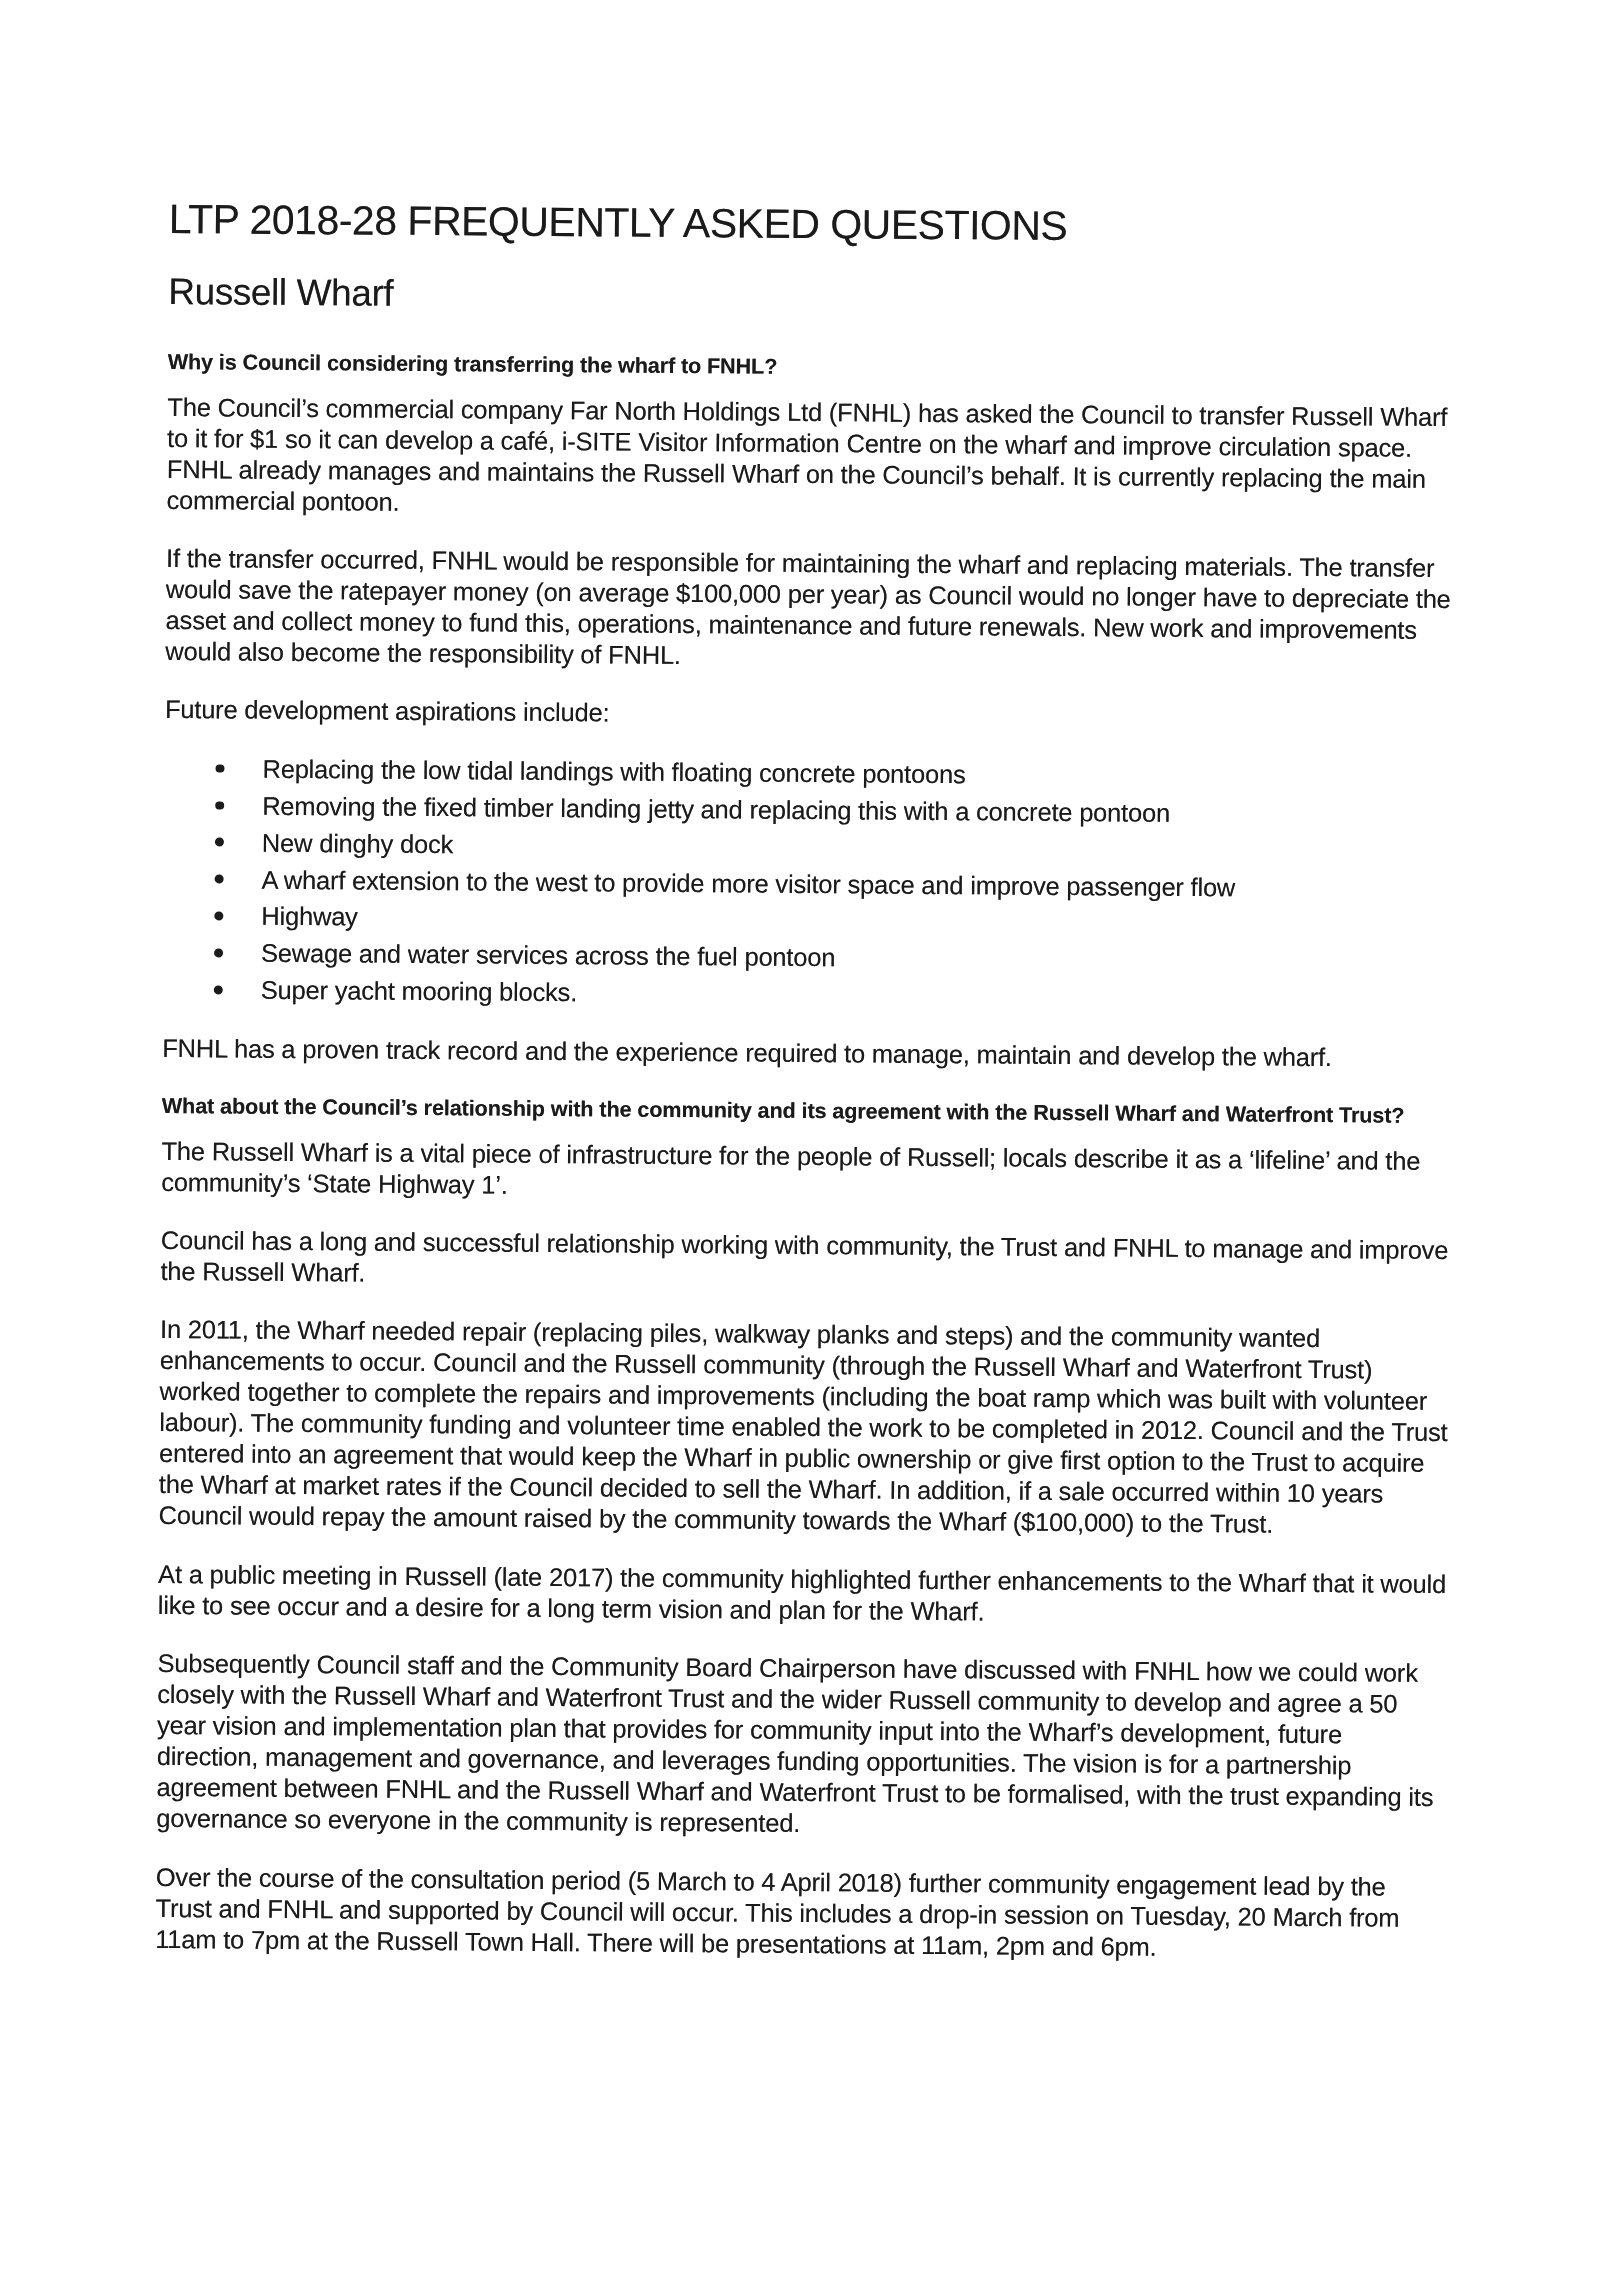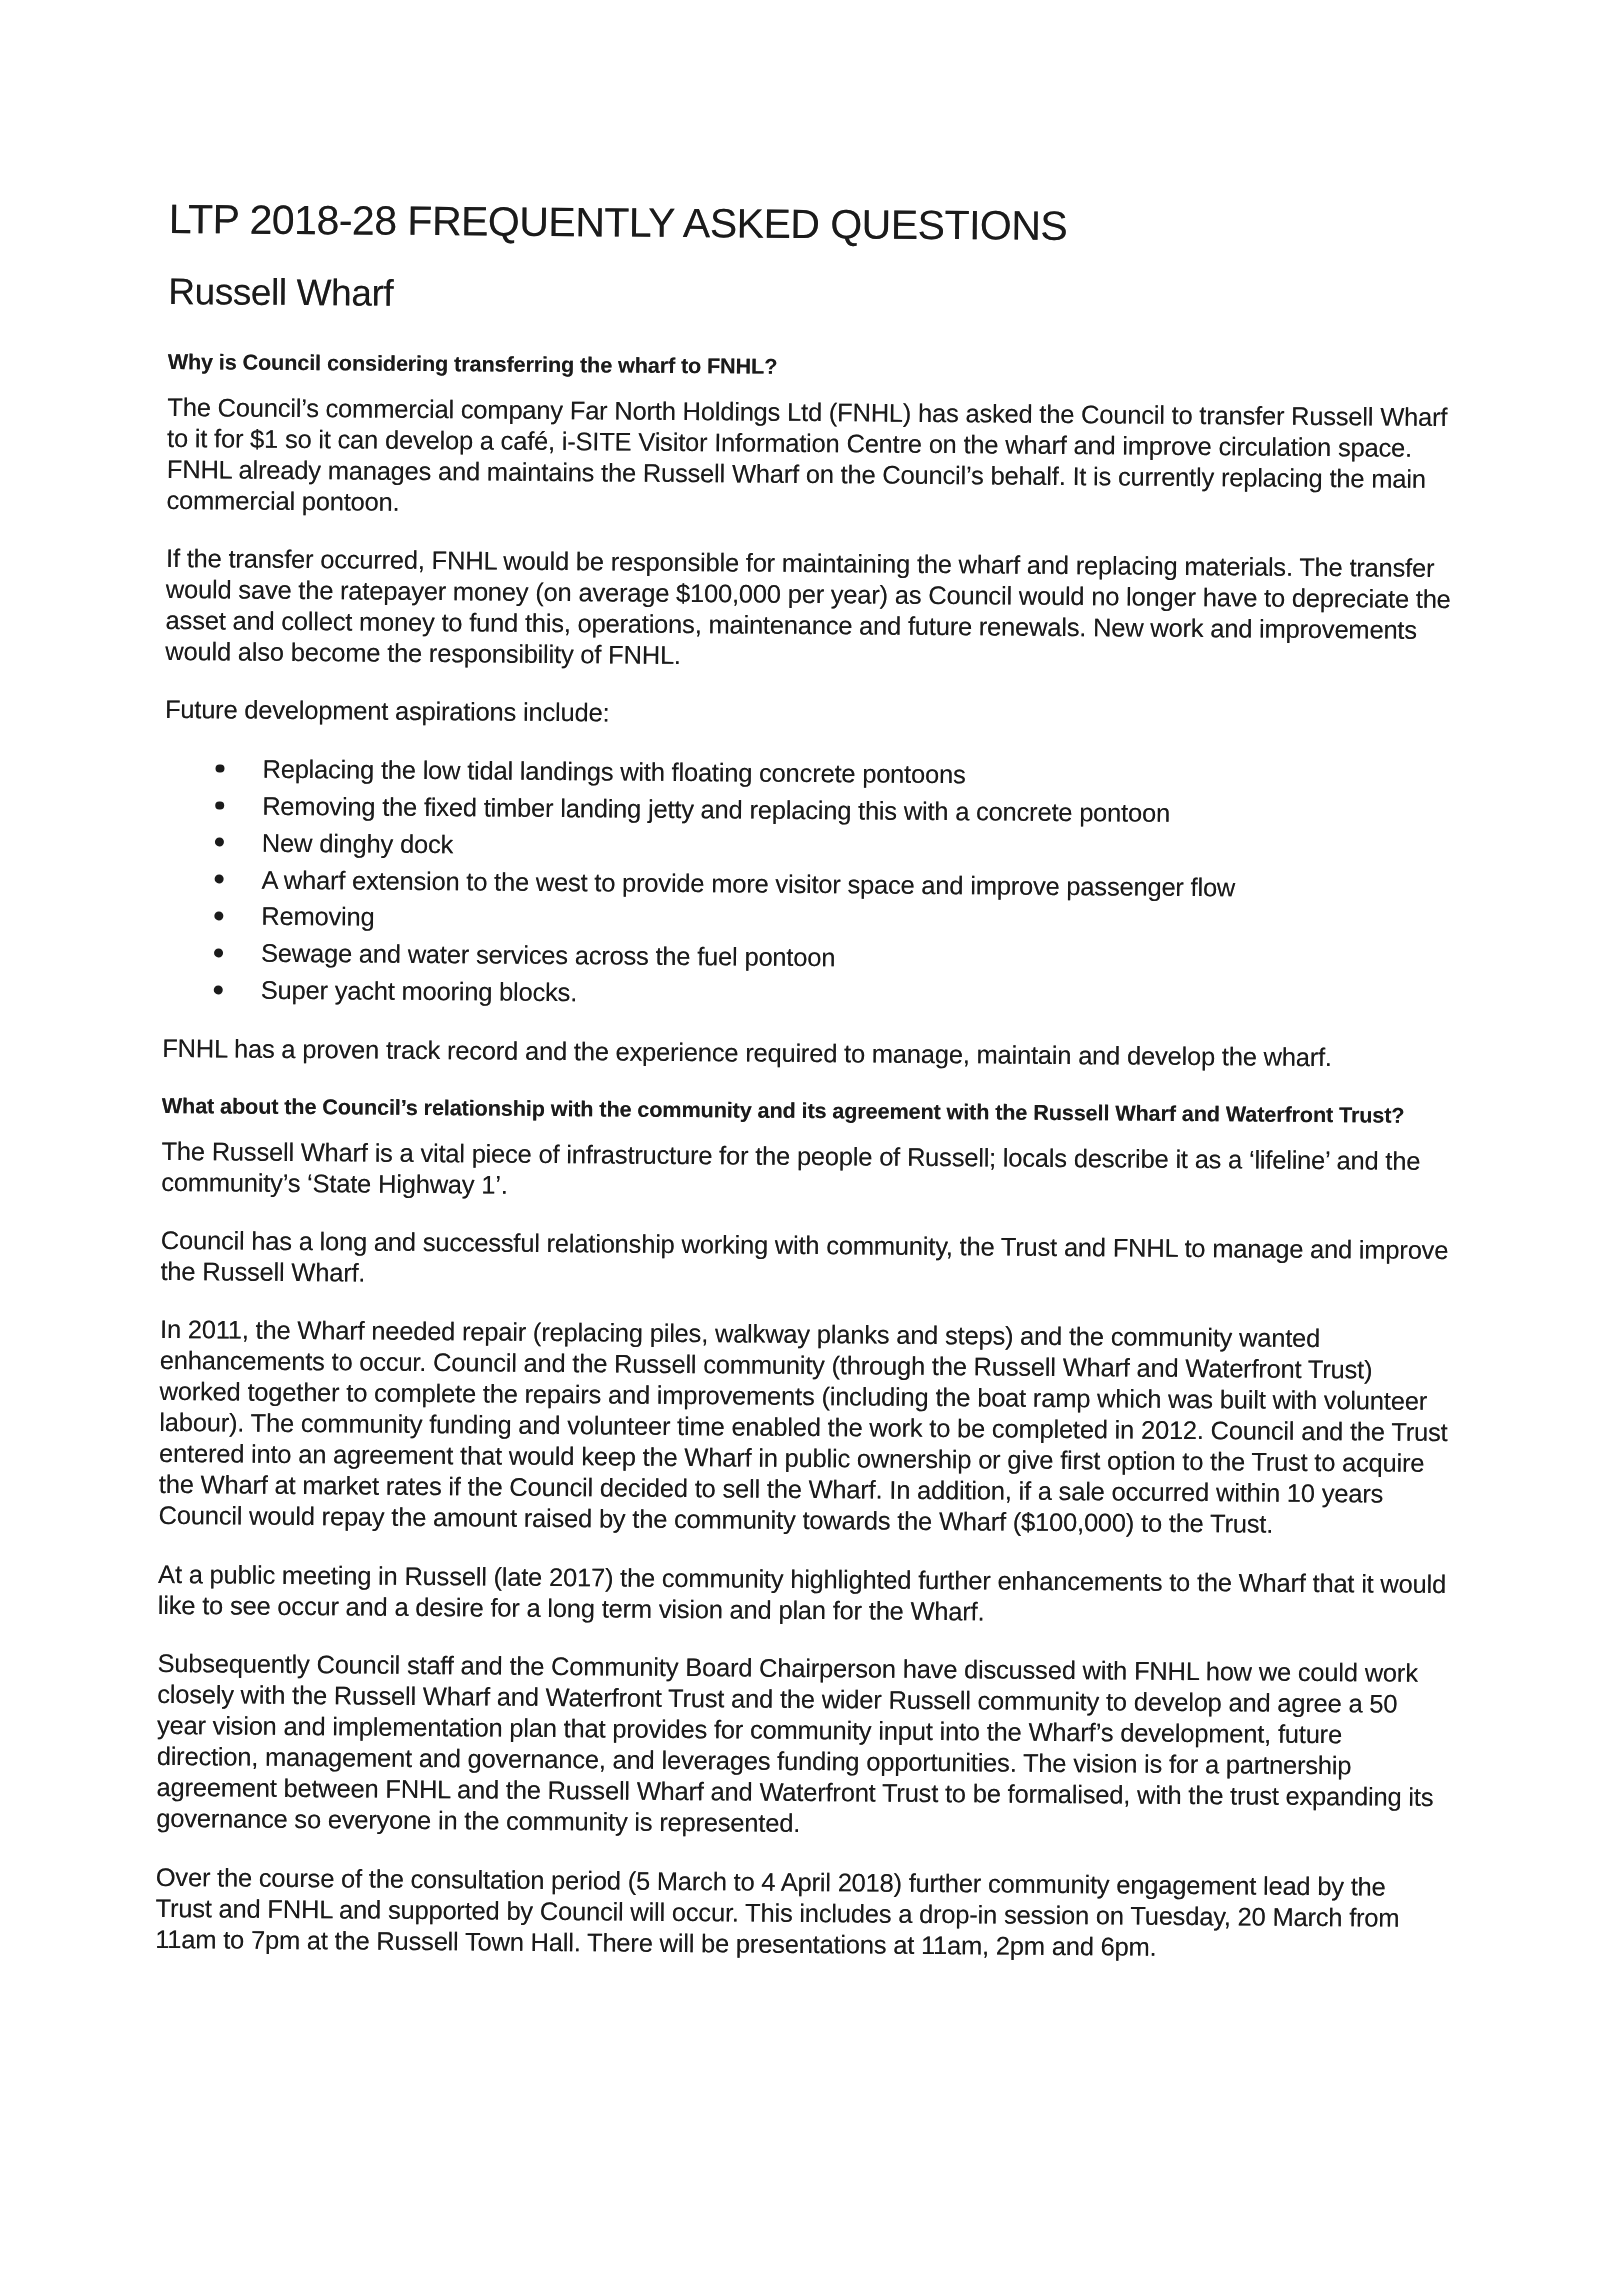"Removing" span { text: Removing -> Highway }
